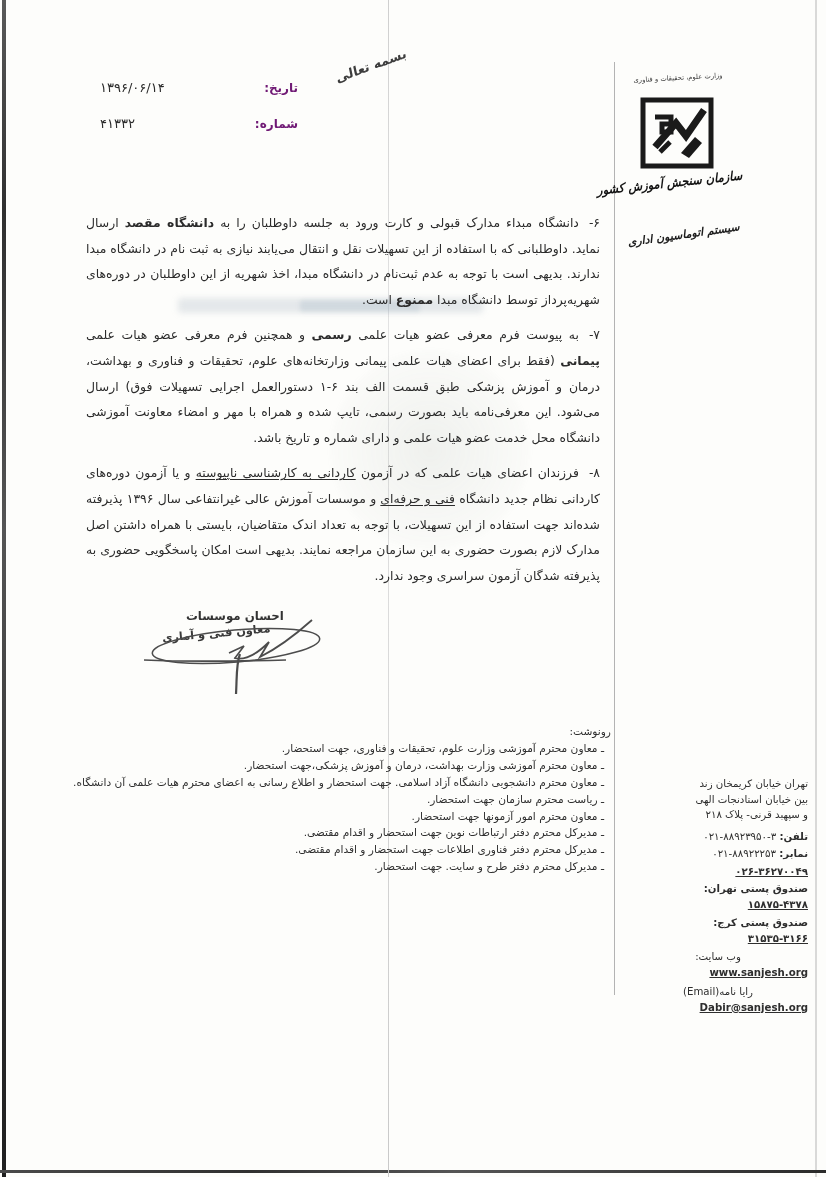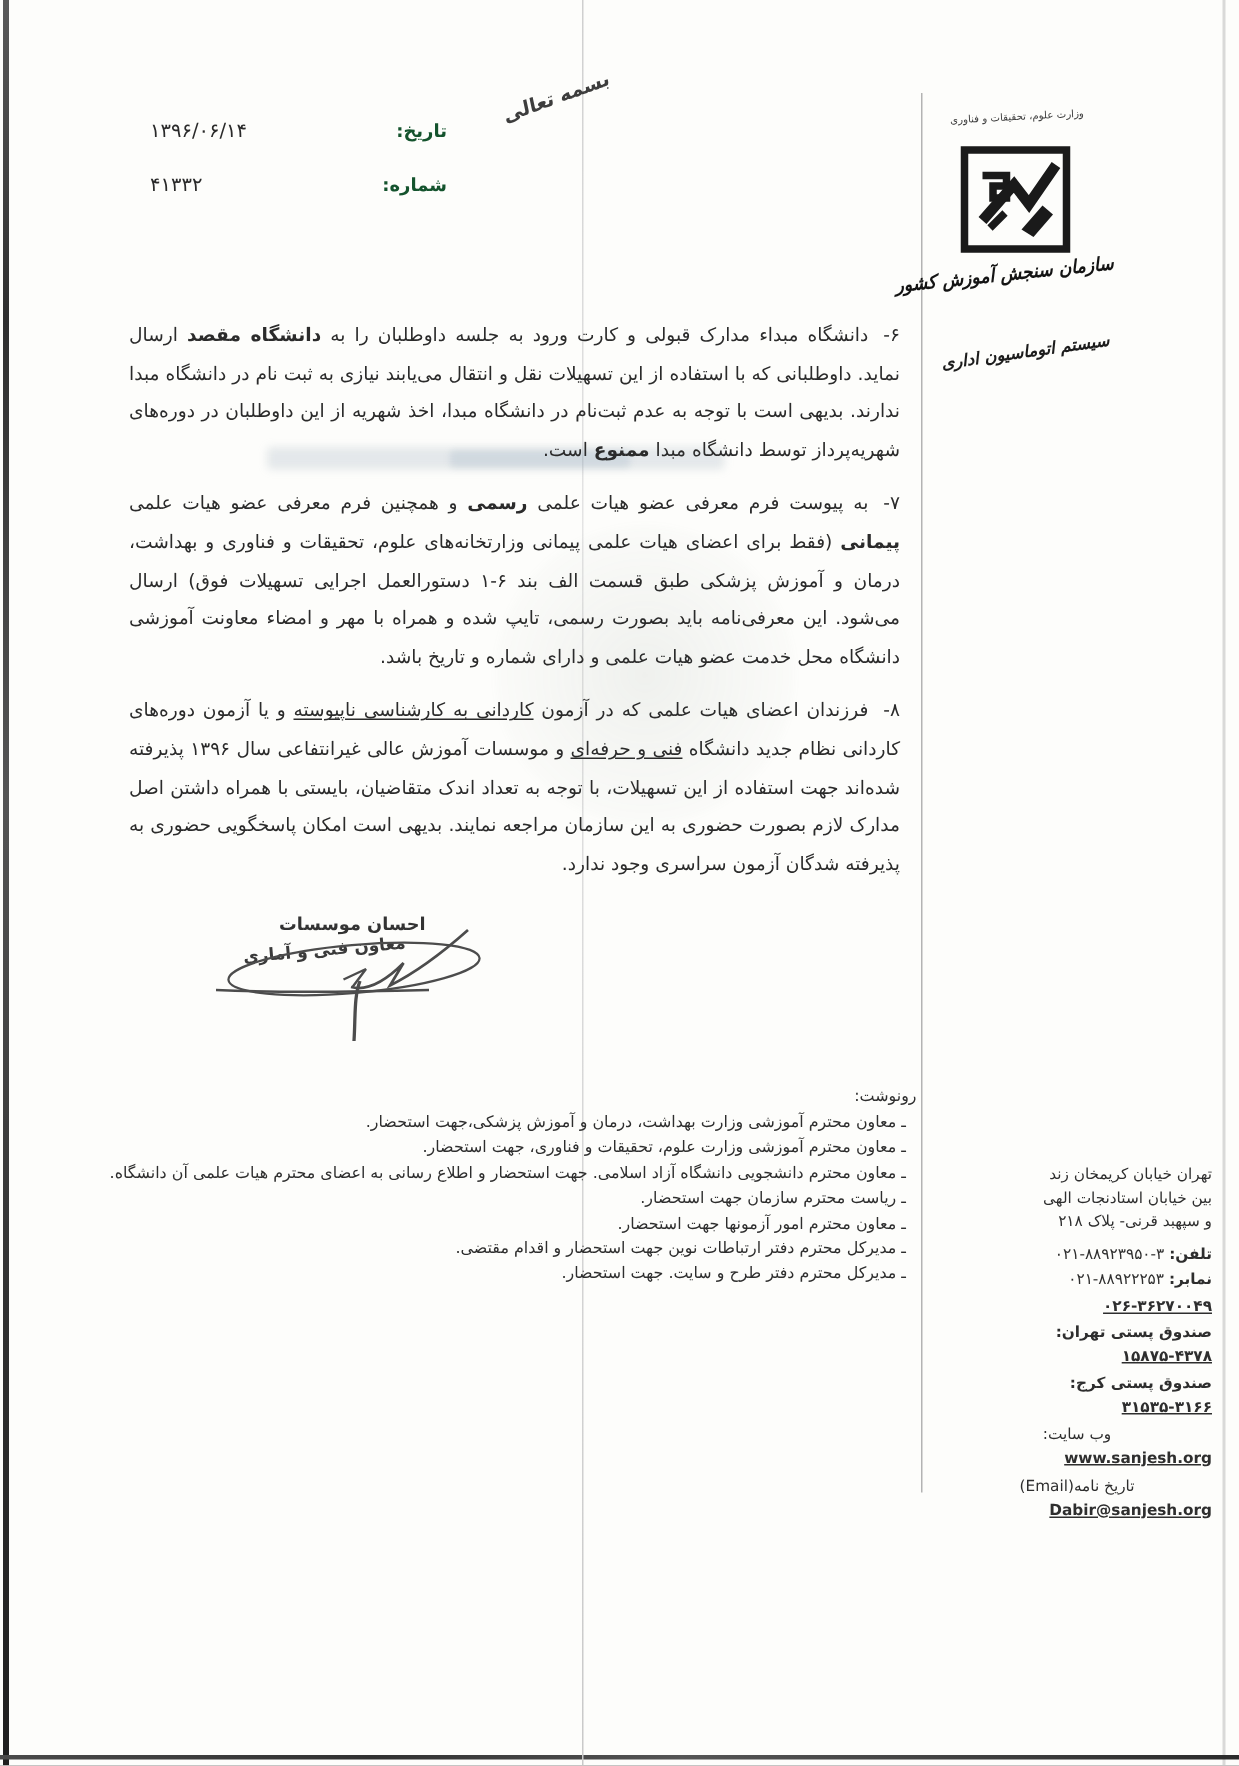"تاریخ:" .meta-label { color: #14532d -> #701a75 }
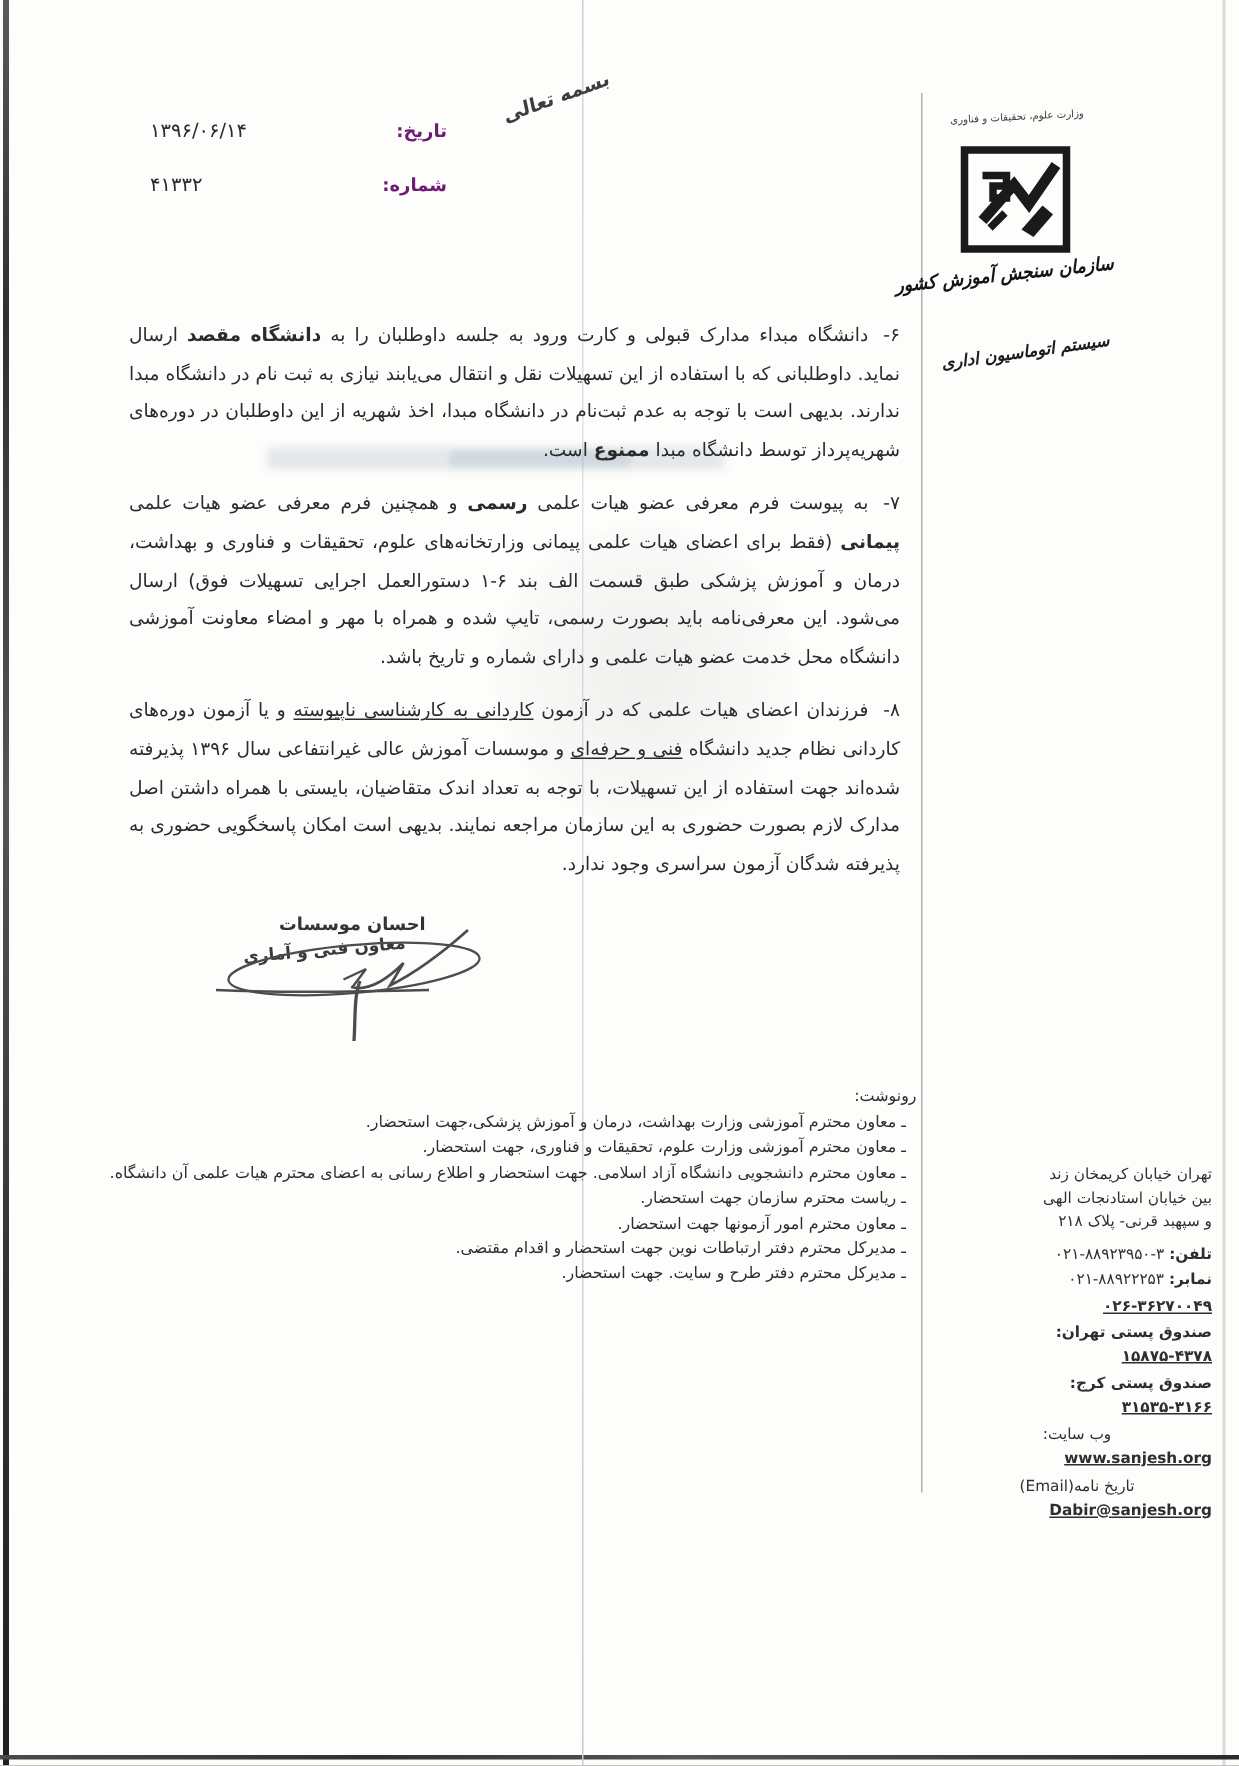"ـ معاون محترم آموزشی وزارت" div.cc-item { order: before "ـ معاون محترم آموزشی وزارت علوم،" -> after "ـ معاون محترم آموزشی وزارت علوم،" }
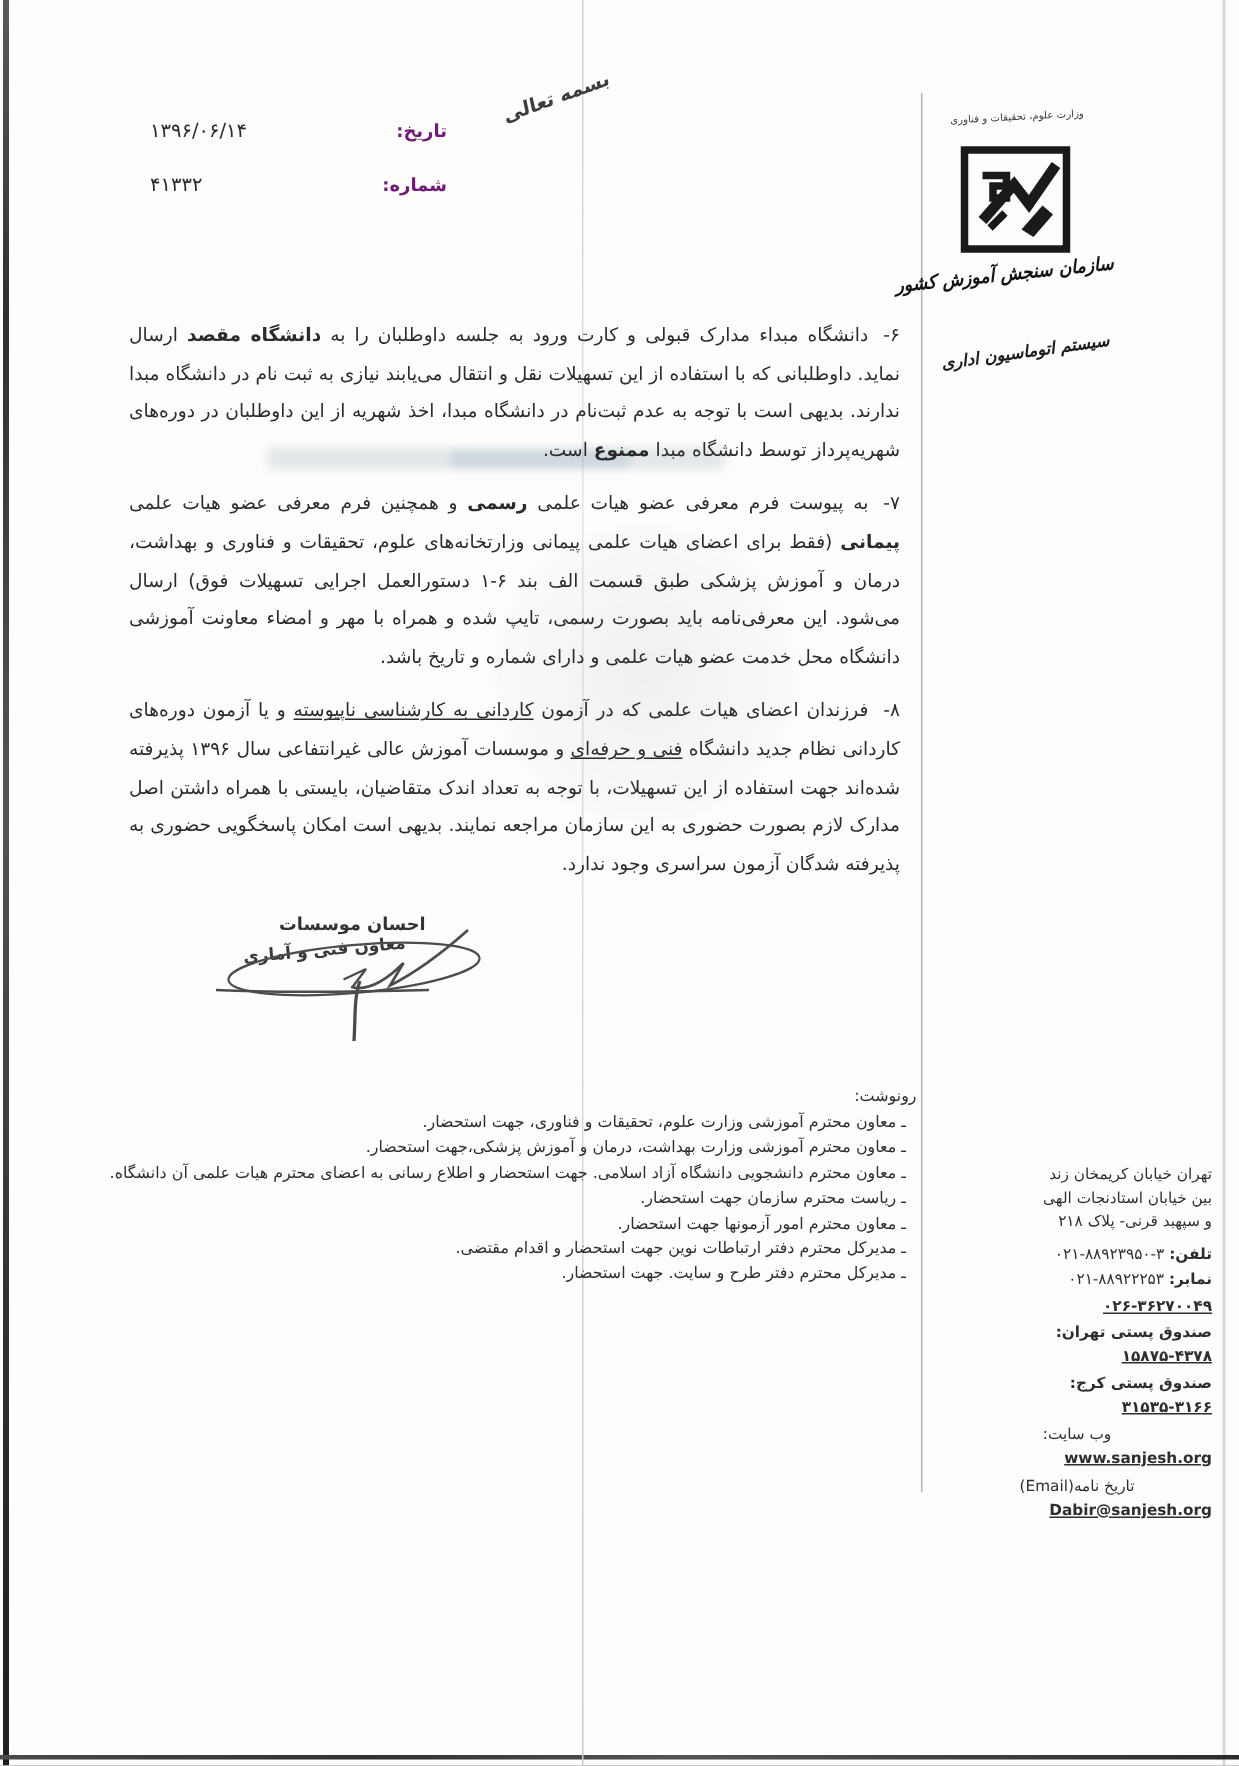"ـ مدیرکل محترم دفتر فناوری" div.cc-item { html: none -> <div>ـ مدیرکل محترم دفتر فناوری اطلاعات جهت استحضار و اقدام مقتضی.</div> }
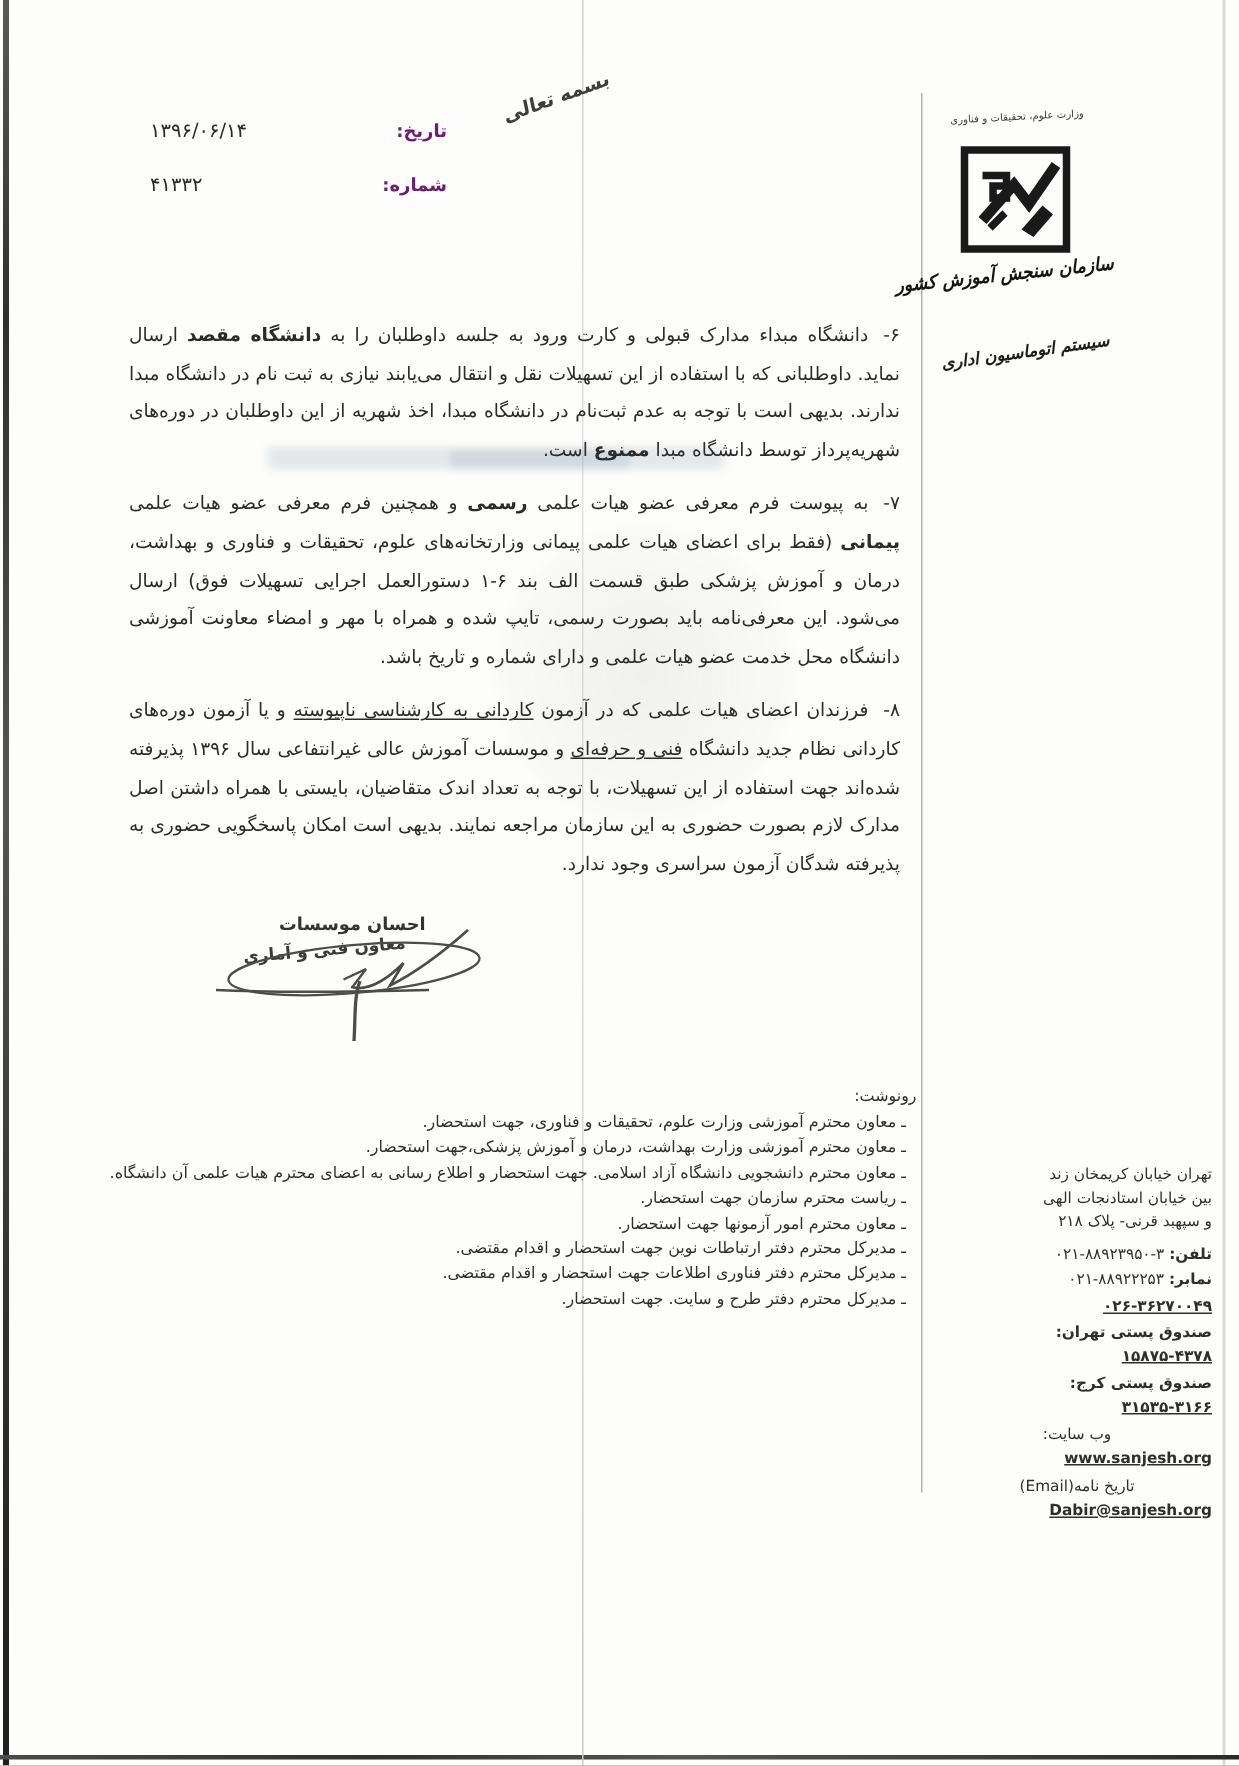"تاریخ نامه(Email)" span.lbl { text: تاریخ -> رایا }
